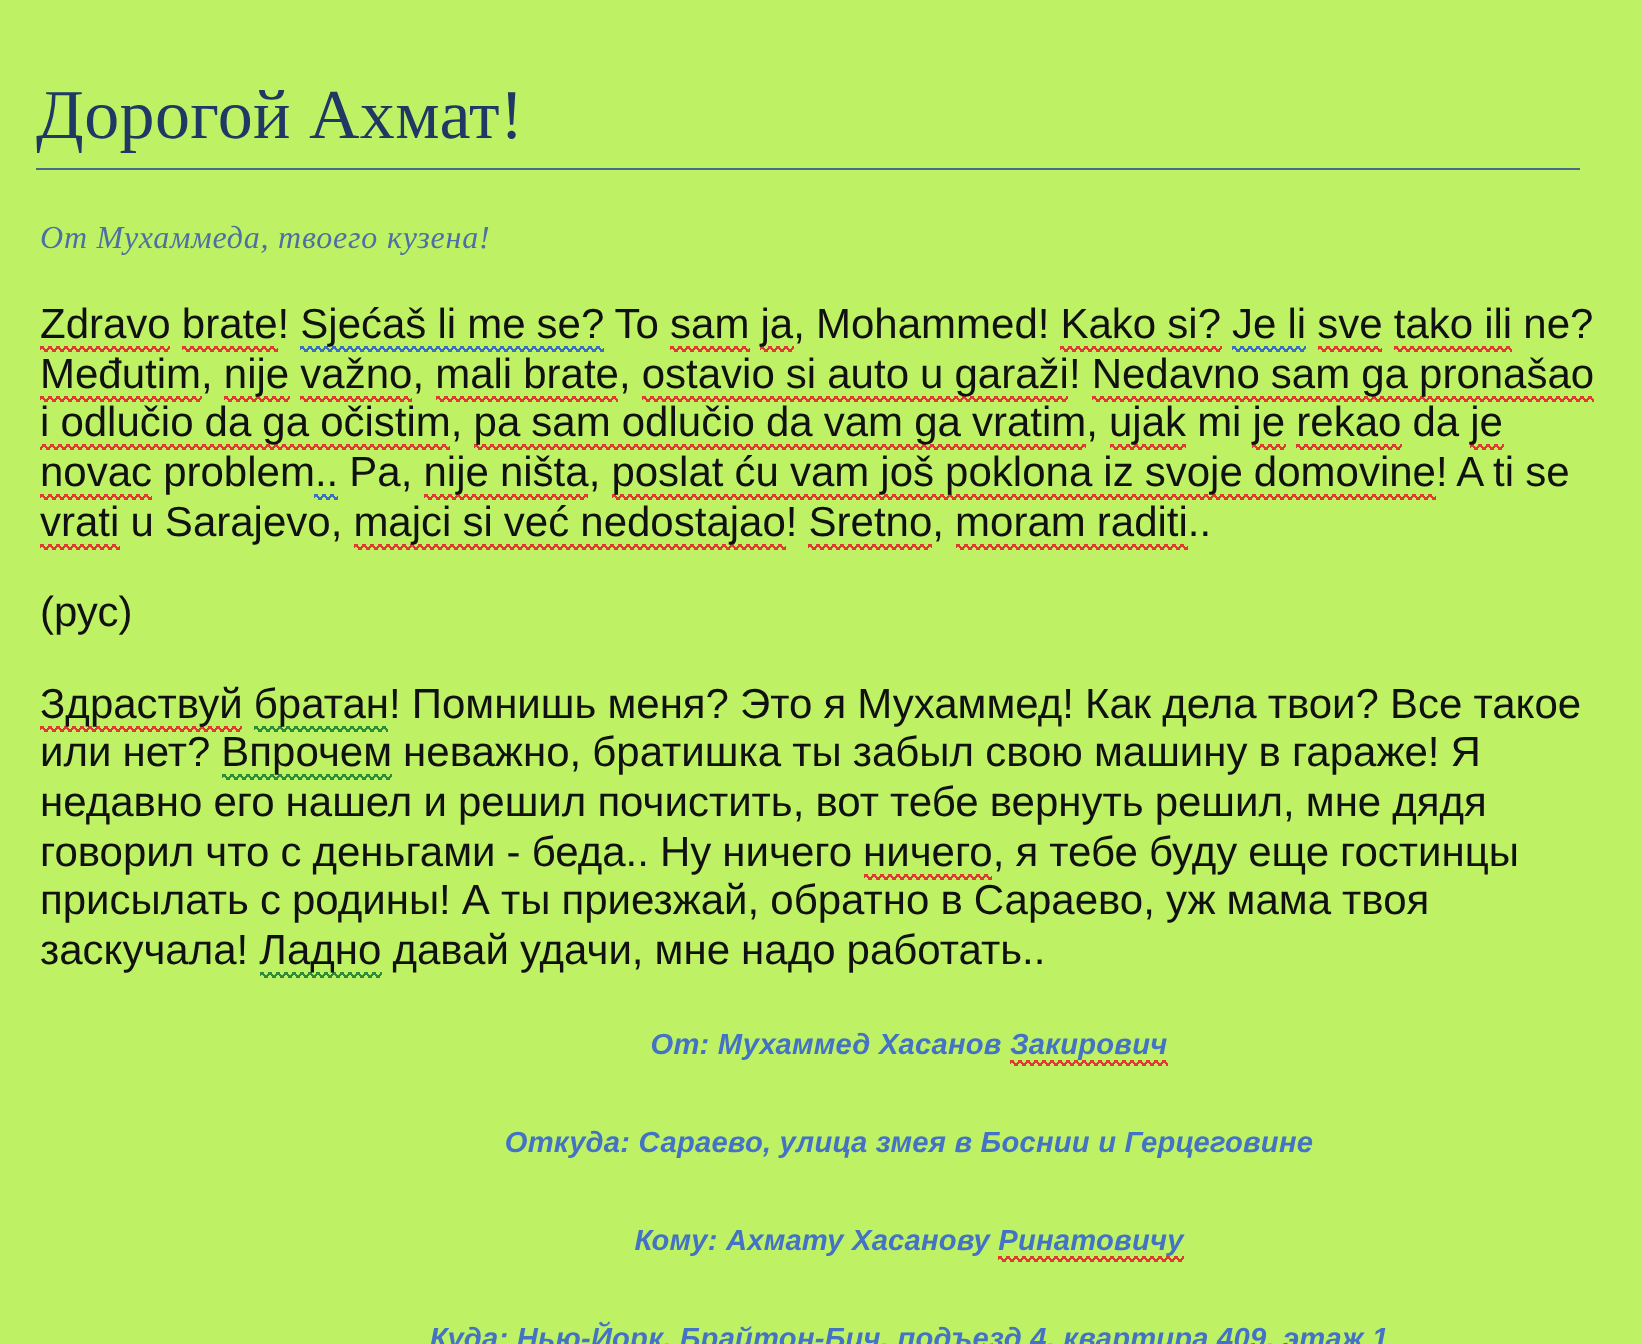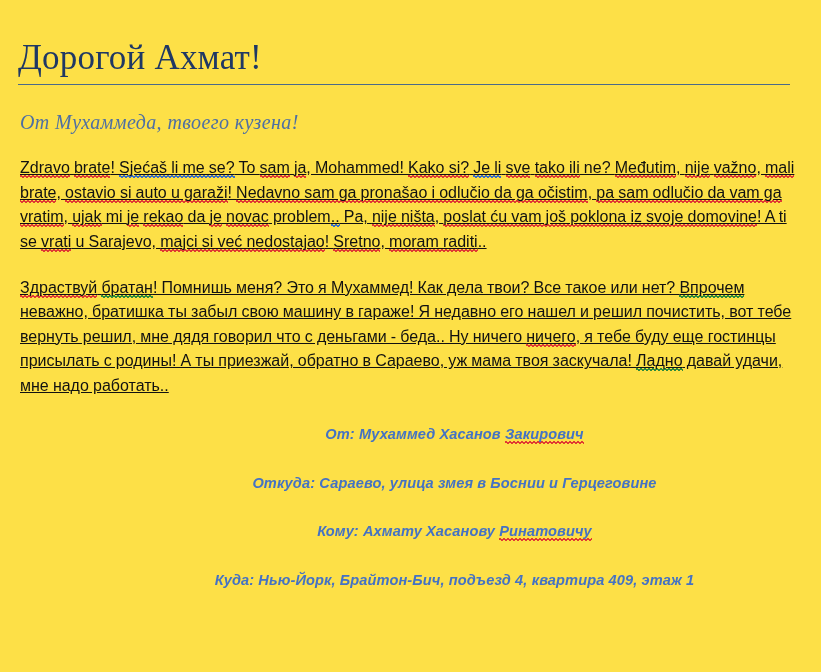"Дорогой Ахмат!" .page { background: #fde047 -> #bef264 }
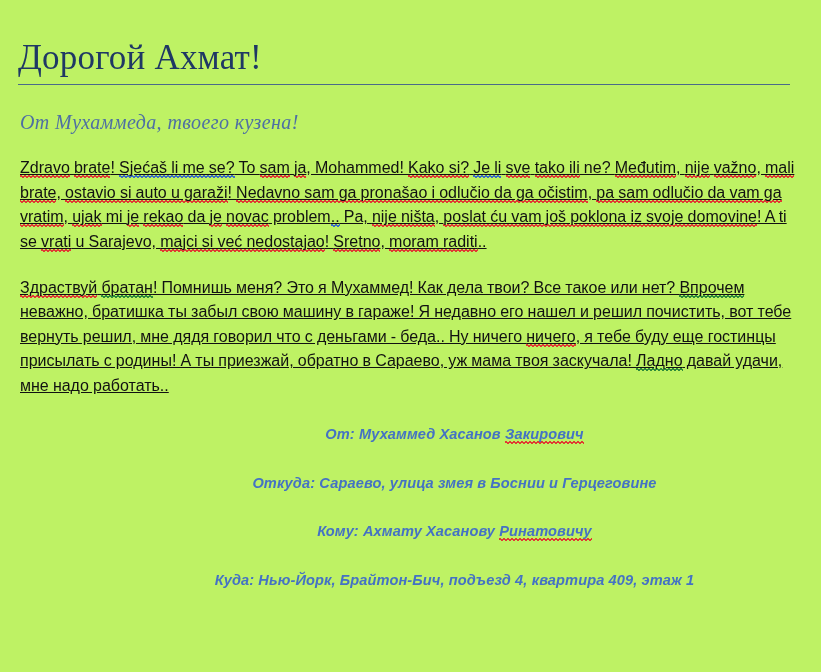"От Мухаммеда, твоего кузена!" .doc-subtitle { font-size: 20px -> 16px }
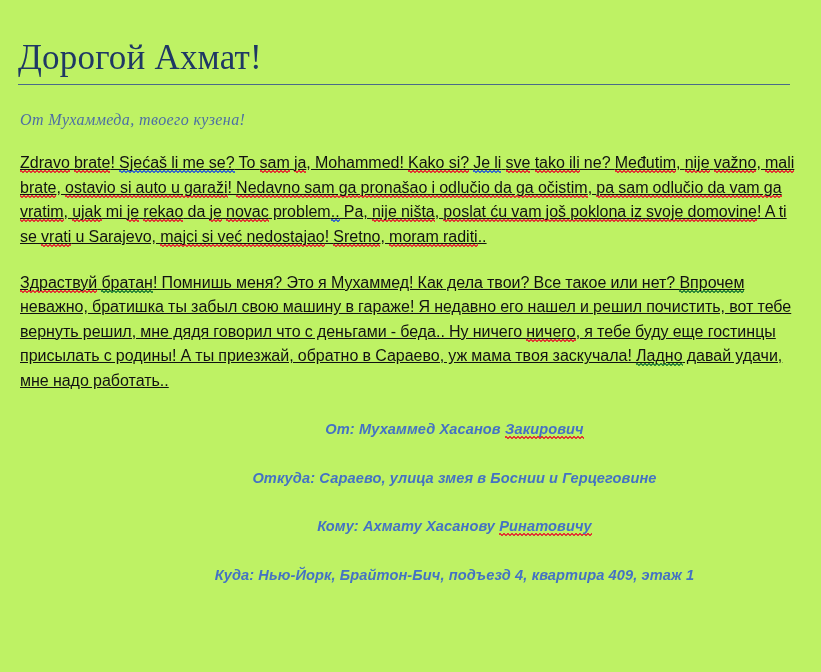"Zdravo brate! Sjećaš li me" .body-para { font-size: 16px -> 21px; text-decoration: underline -> none }
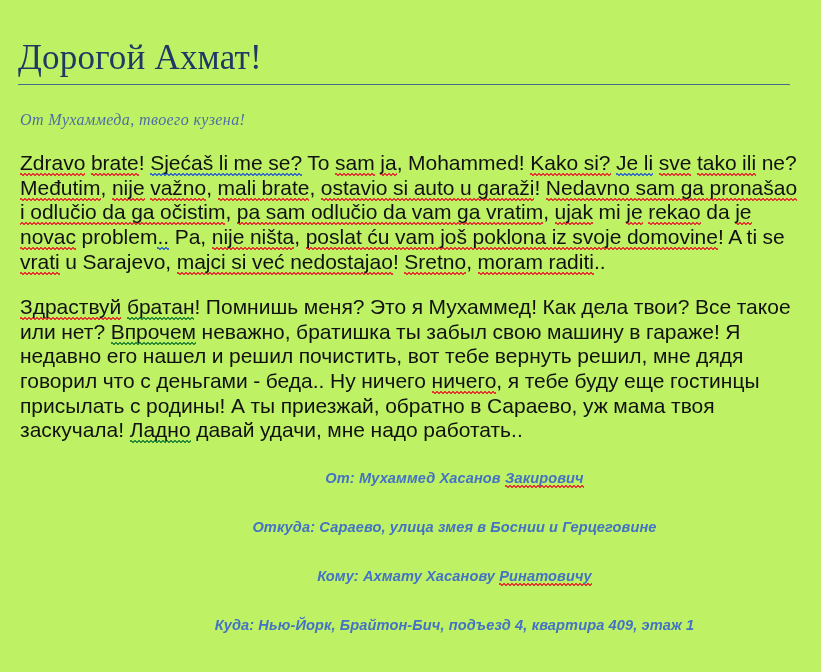"(рус)" p.body-para { html: none -> <p>(рус)</p> }
